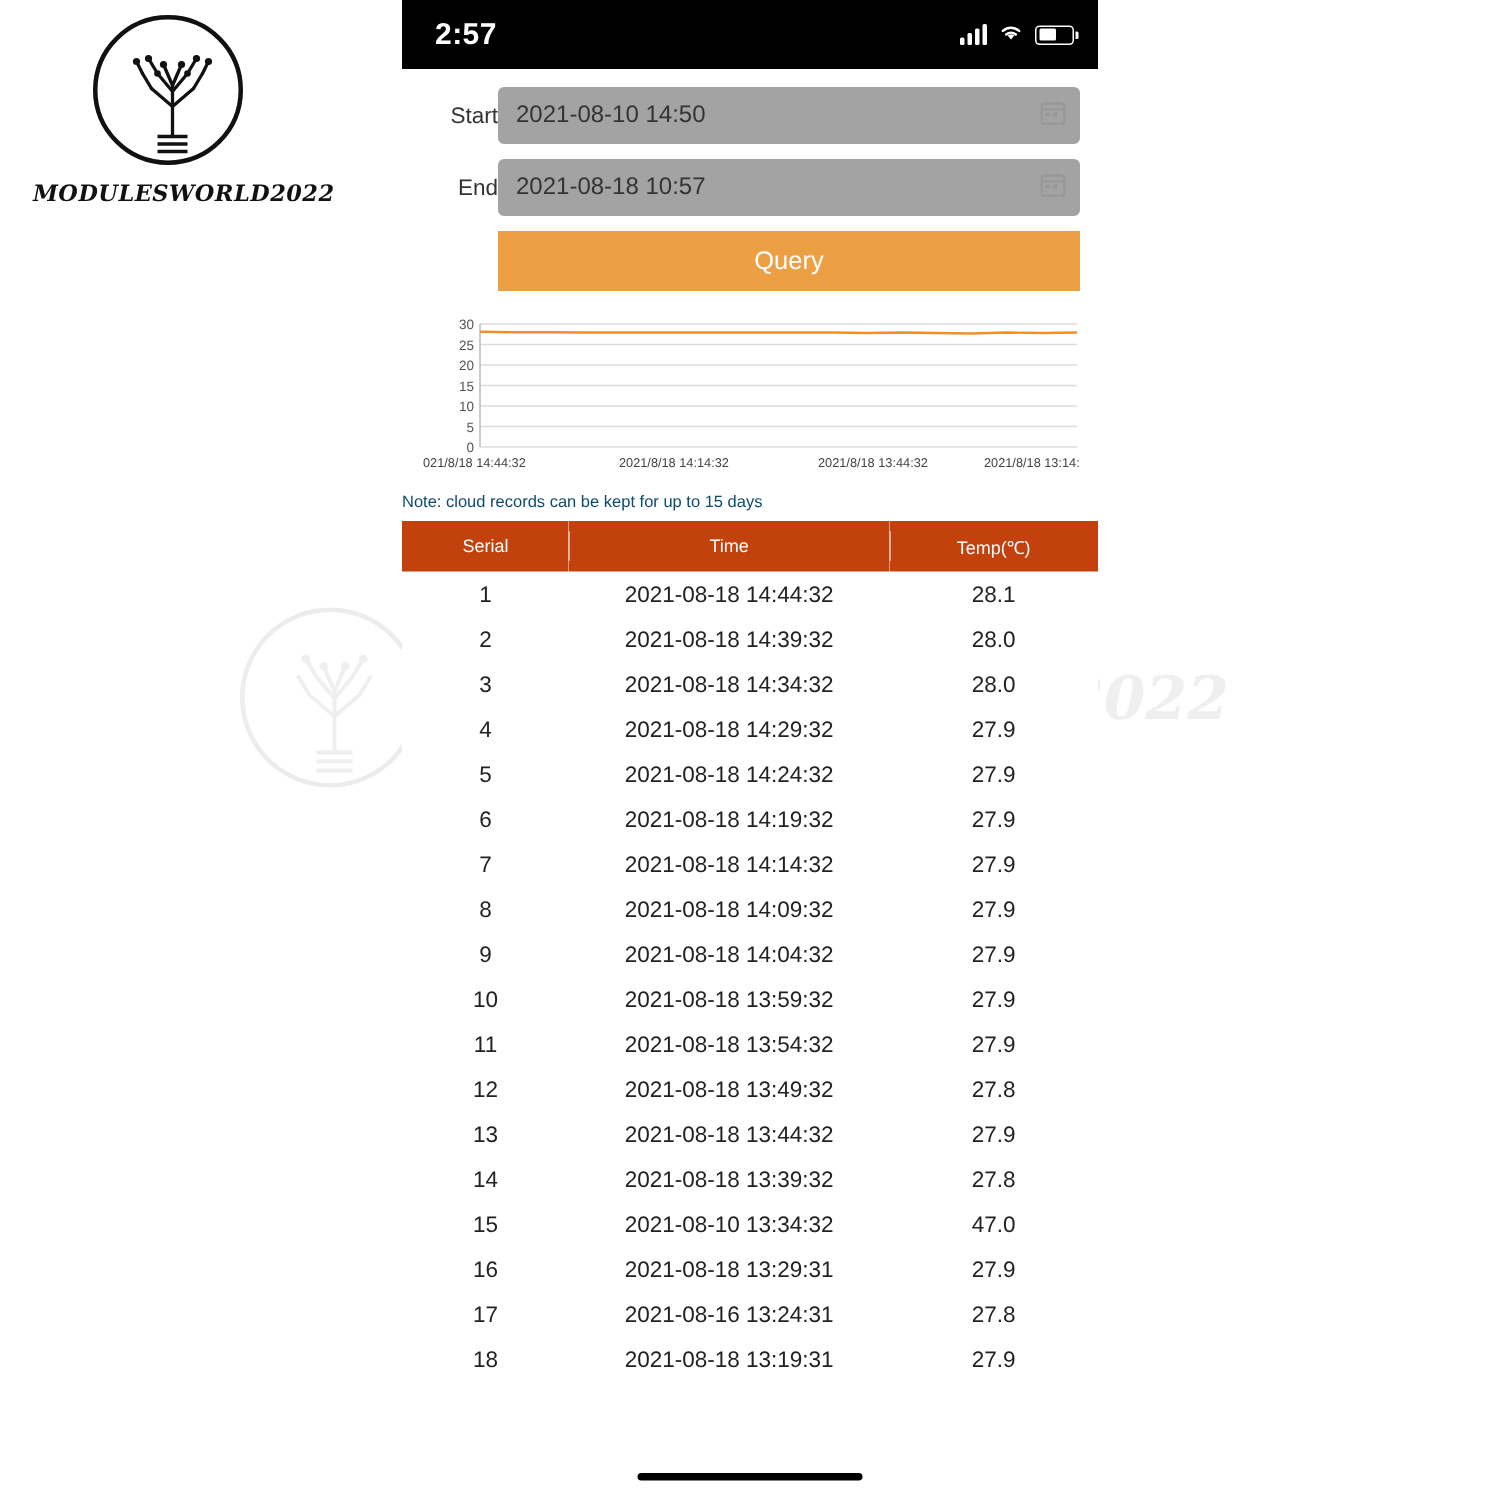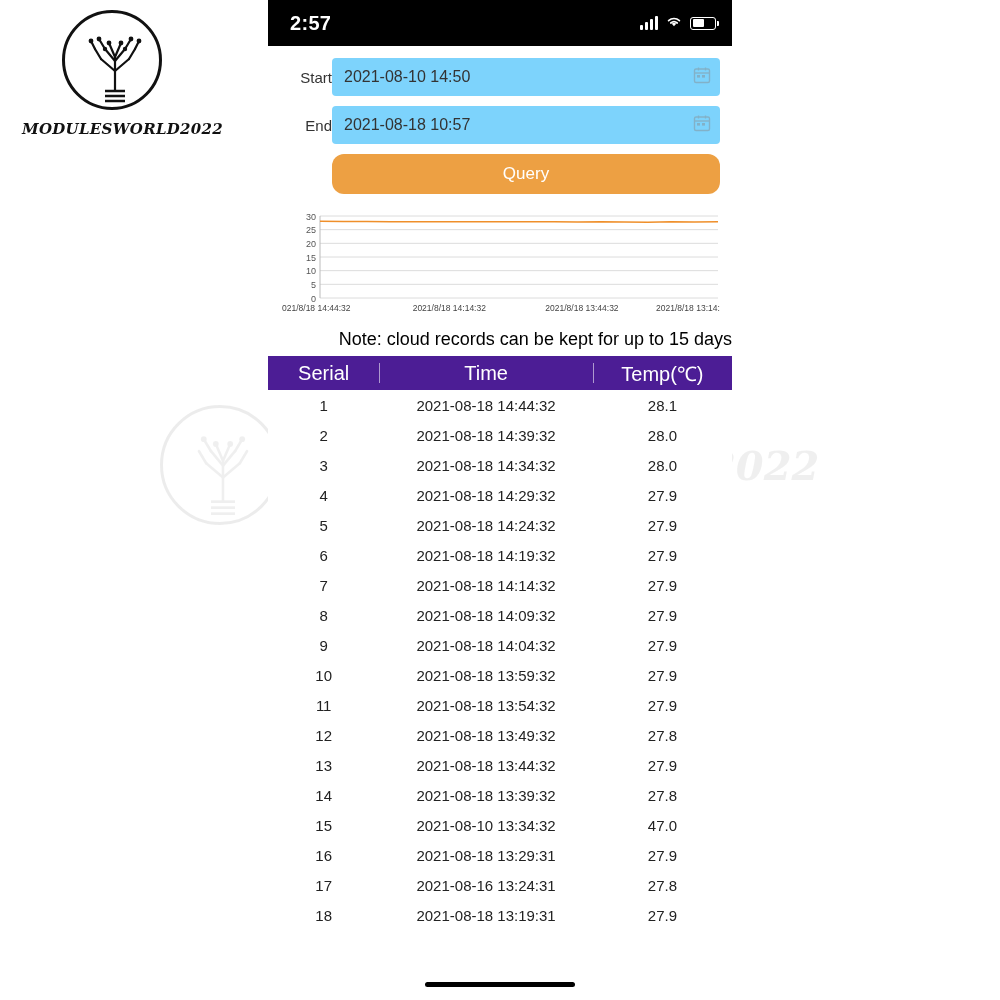"2021-08-10 14:50" .field-box { background: #7dd3fc -> #a3a3a3 }
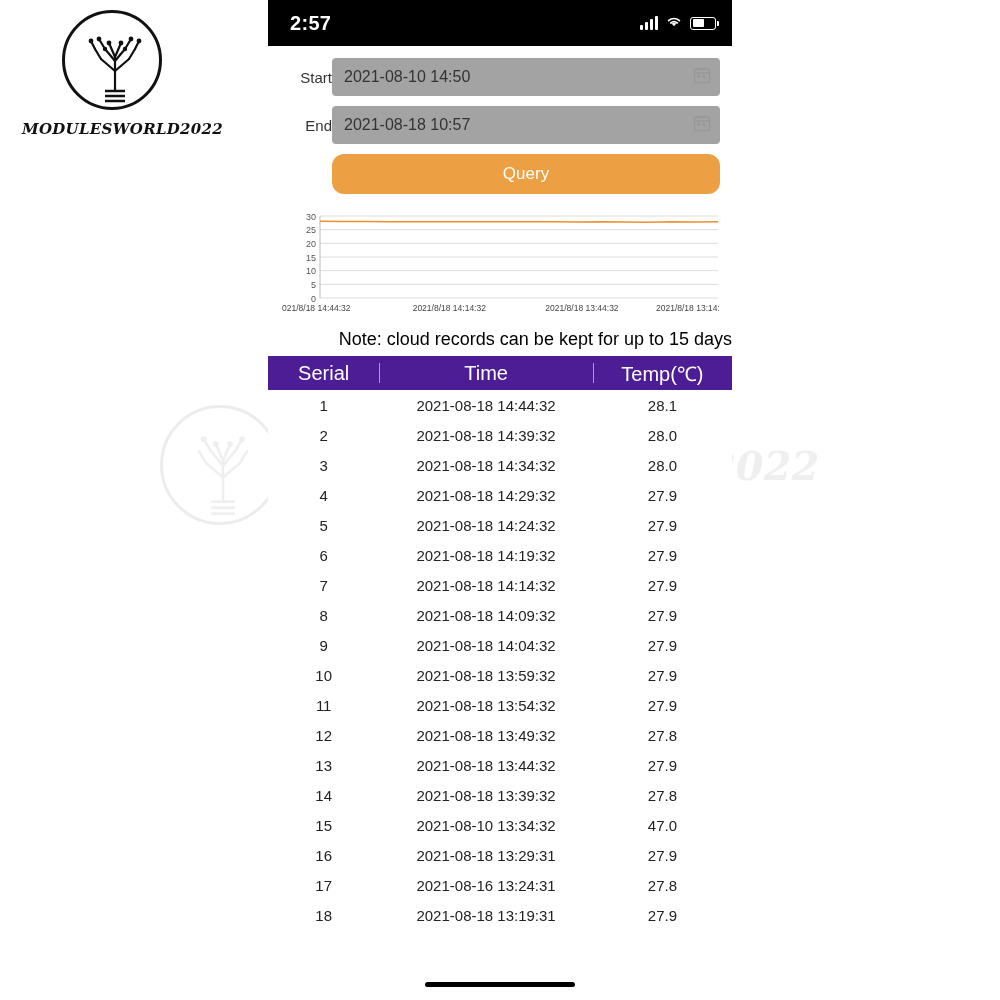"Query" .query-btn { border-radius: 12px -> 0 }
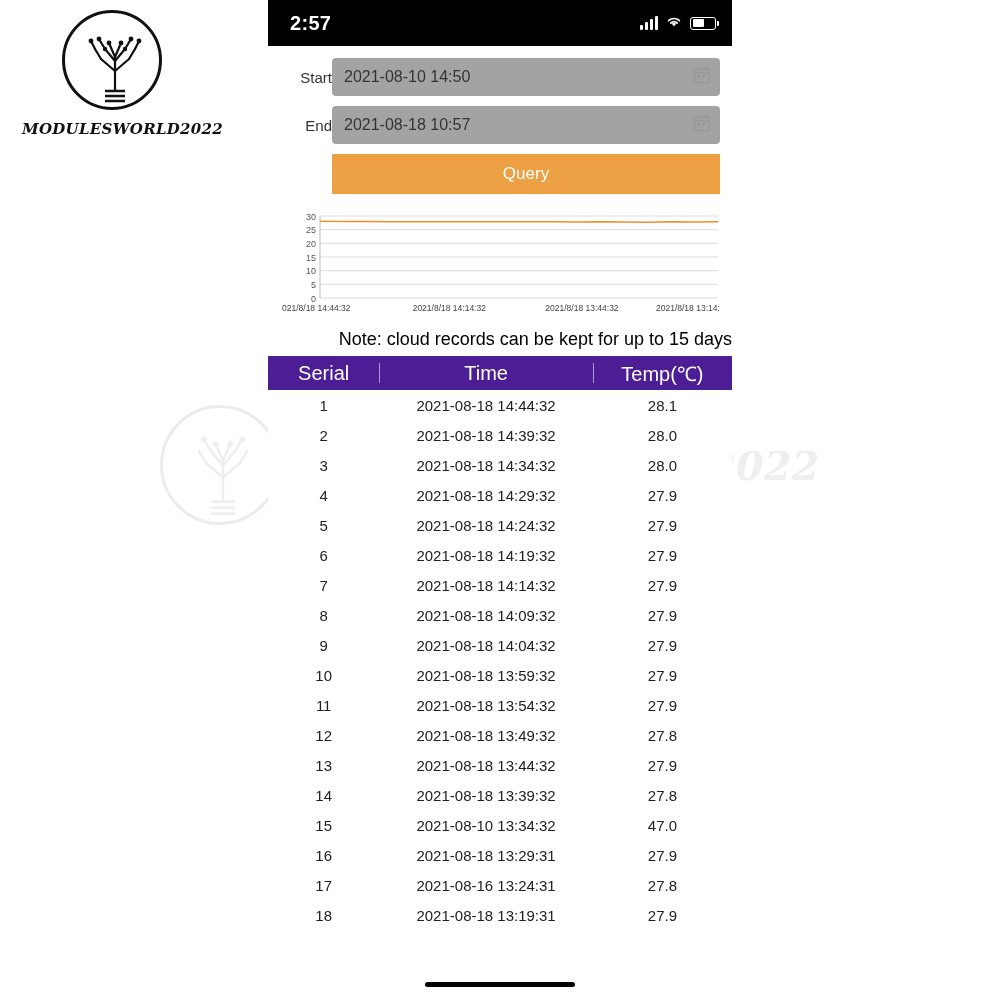"Note: cloud records can be" .note { color: #000000 -> #0c4a6e; font-size: 18px -> 11px; text-align: right -> left }
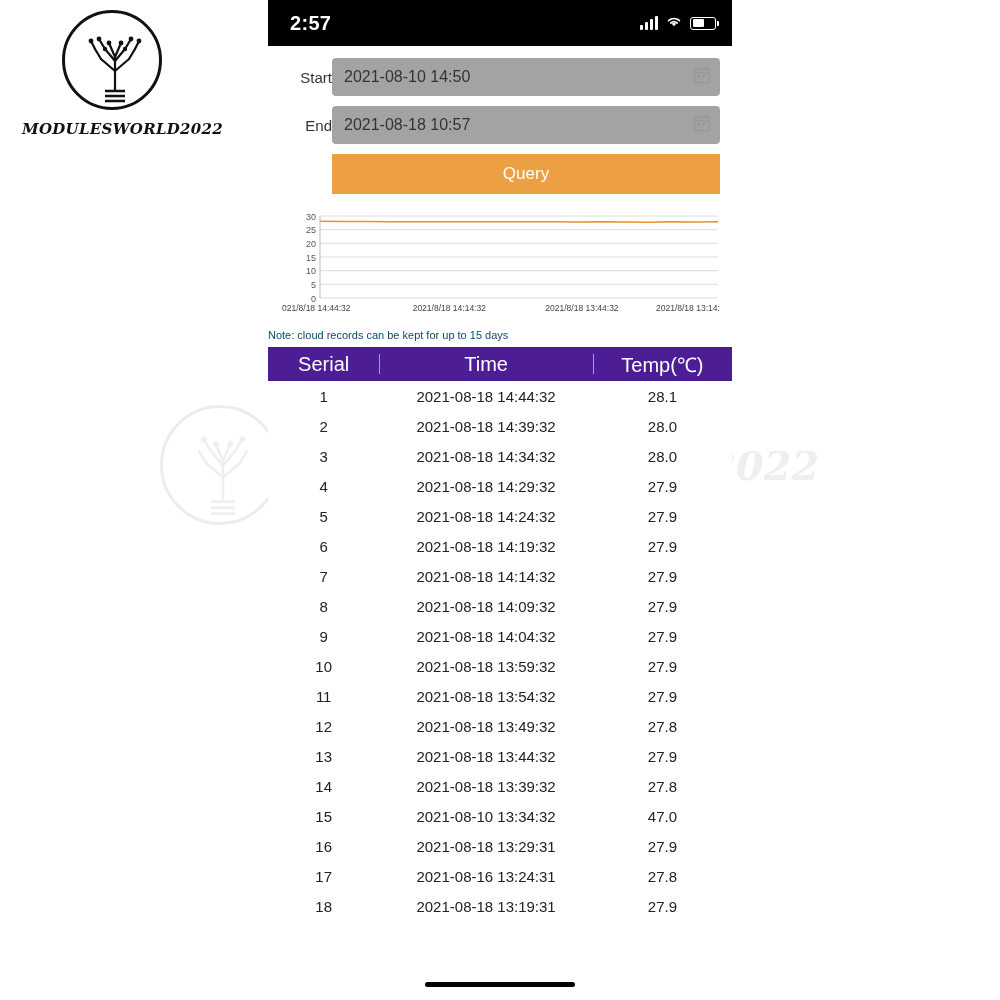"Serial" .table thead th { background: #4c1d95 -> #c2410c; font-size: 20px -> 12px }
